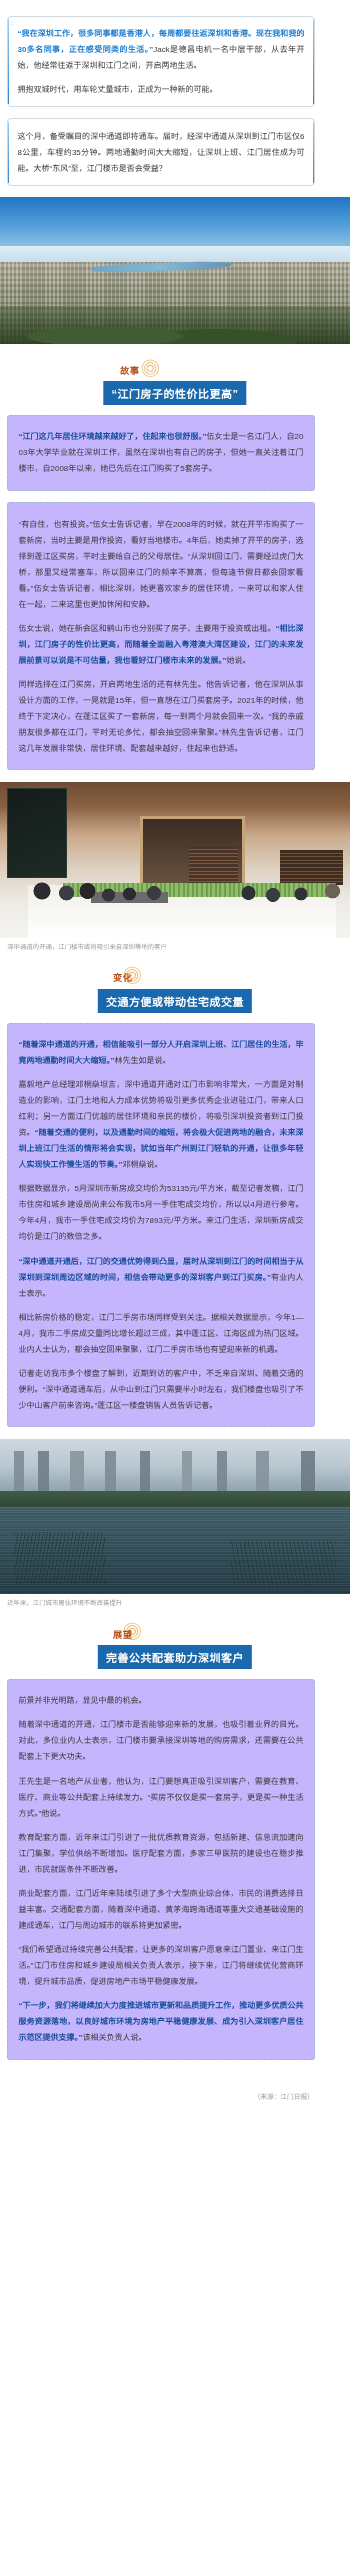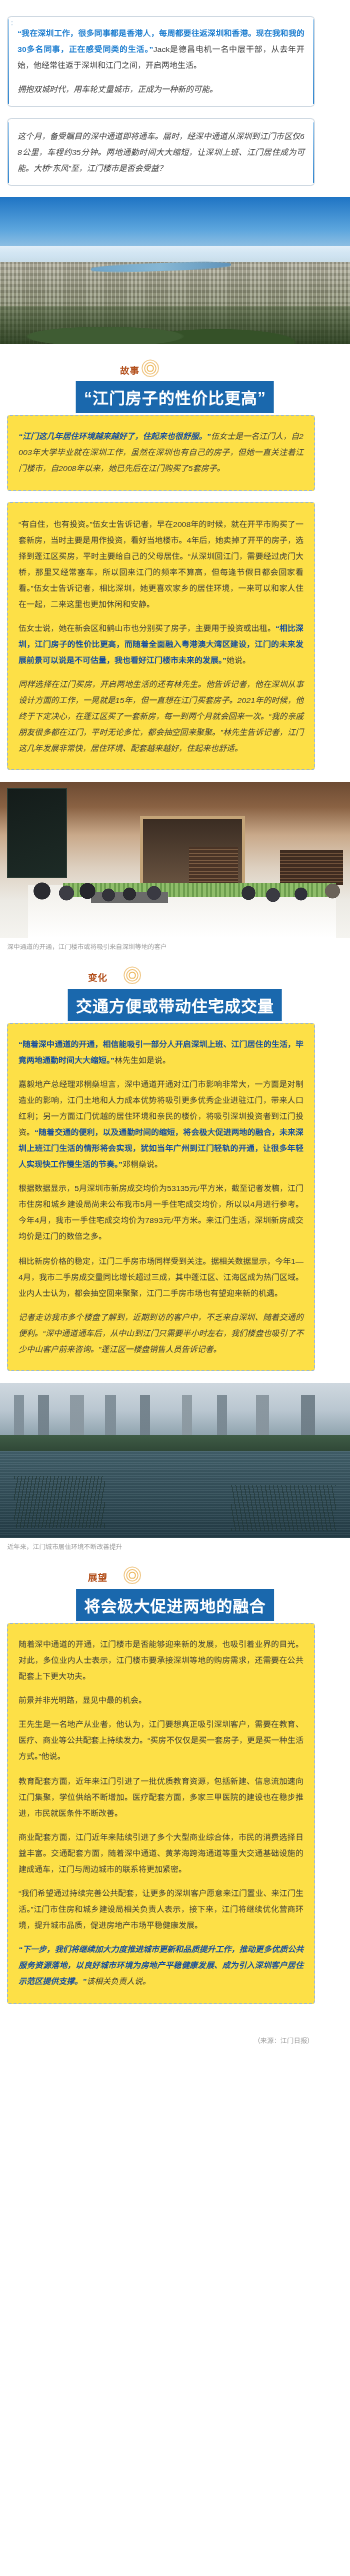"拥抱双城时代，用车轮丈量城市，正成为一种新的可能。" p.para:last-child { font-style: italic -> none }
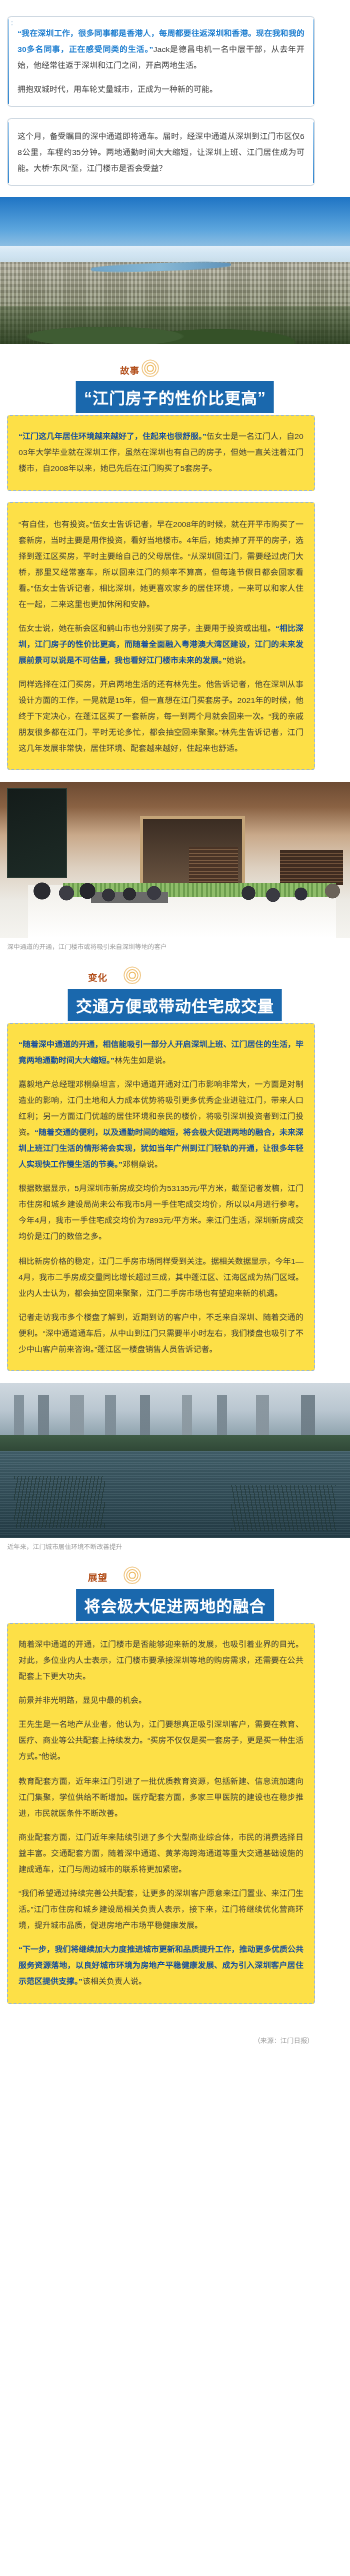"“江门房子的性价比更高”" .sec-banner { font-size: 16px -> 11px }
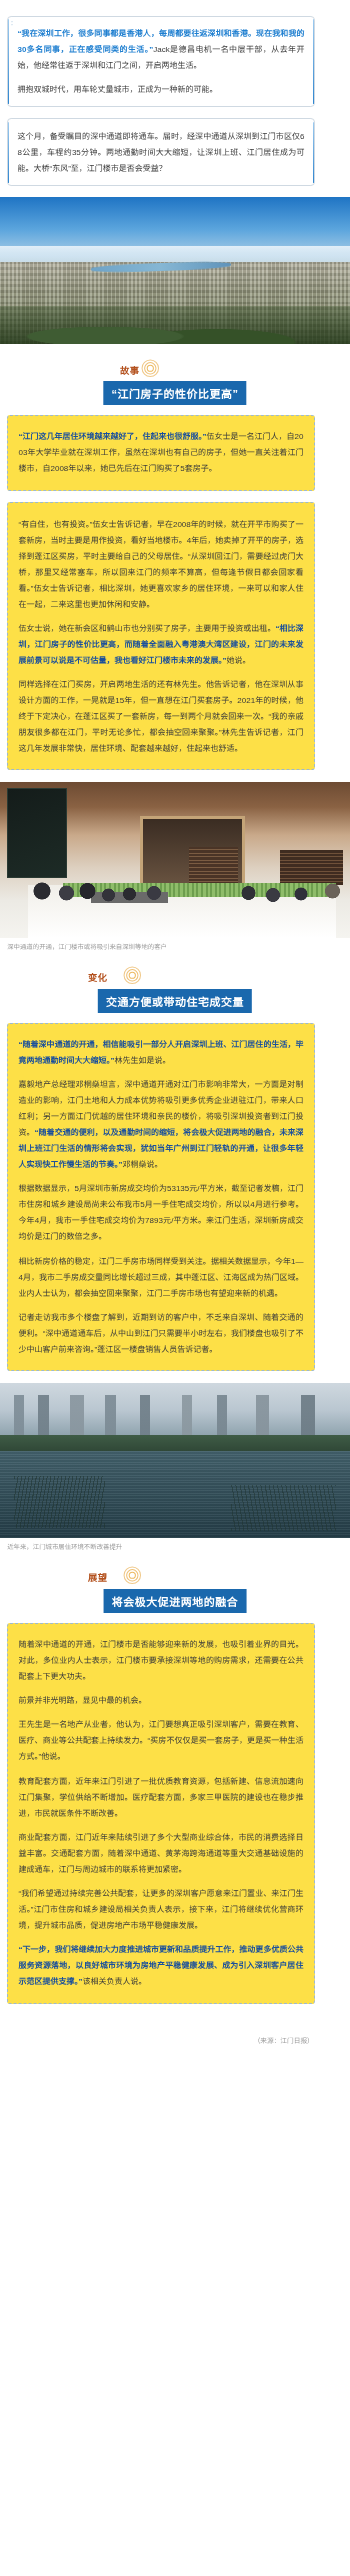"“江门这几年居住环境越来越好了，住起来也很舒服。”伍女士是一名江门人，自2003" .box-dashed { background: #fde047 -> #c4b5fd }
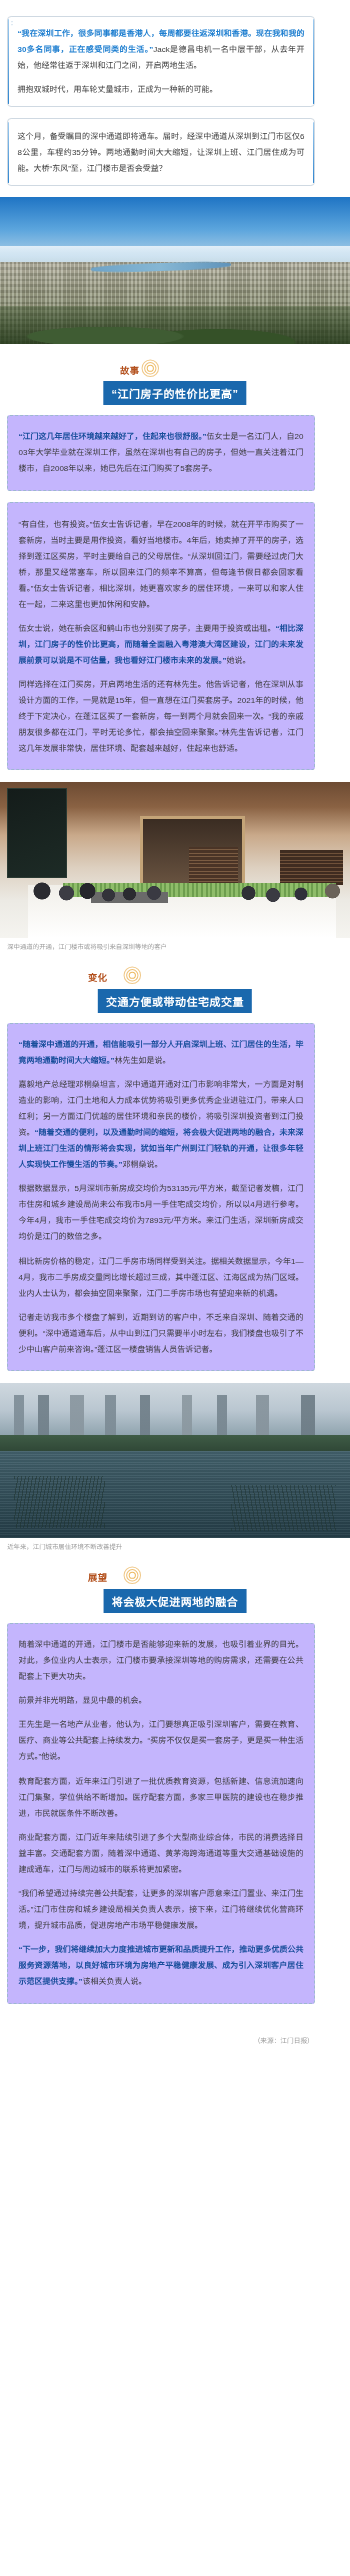"变化" .section.wide .sec-kicker { left: 88px -> 113px }
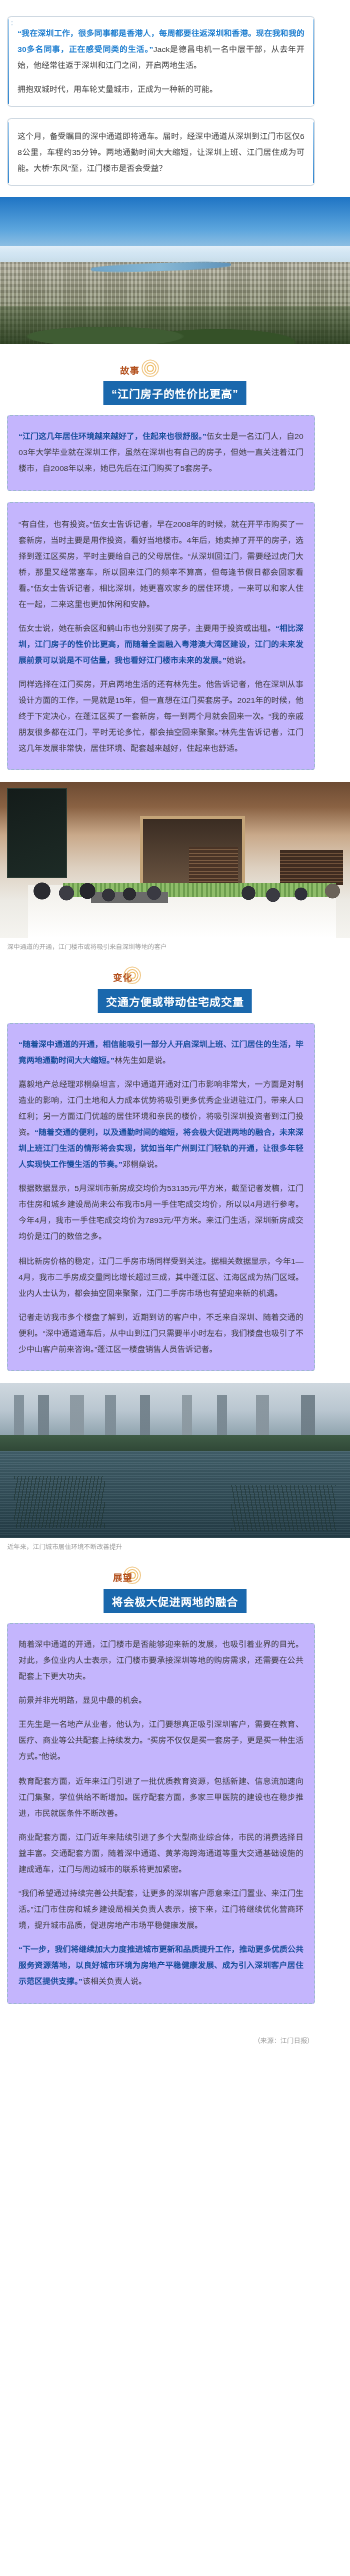"“深中通道开通后，江门的交通优势得到凸显，届时从深圳到江门的时间相当于从深圳到深" p.para { html: none -> <p> <span>“深中通道开通后，江门的交通优势得到凸显，届时从深圳到江门的时间相当于从深圳到深圳周边区域的时间，相信会带动更多的深圳客户到江门买房。”</span><span>有业内人士表示。</span> </p> }
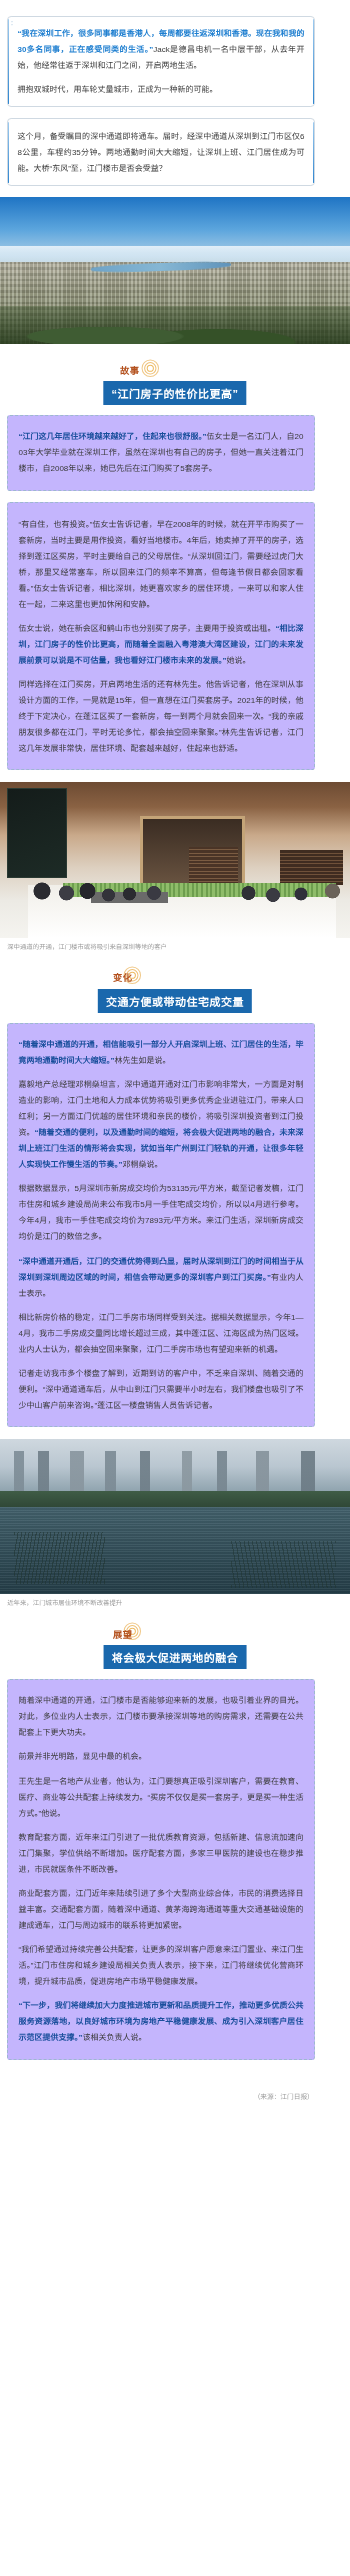"将会极大促进两地的融合" div.sec-banner { text: 将会极大促进两地的融合 -> 完善公共配套助力深圳客户 }
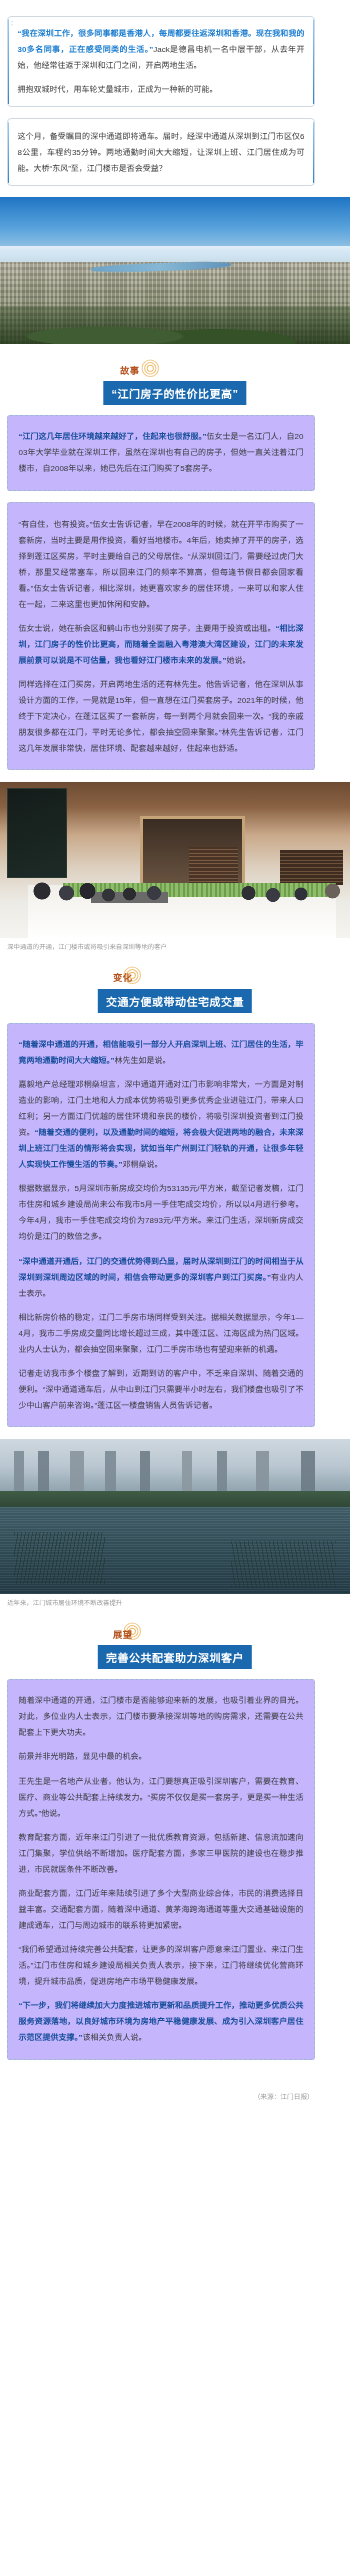"随着深中通道的开通，江门楼市是否能够迎来新的发展，也吸引着业界的目光。对此，多位" p.para { order: before "前景并非光明路，显见中最的机会。" -> after "前景并非光明路，显见中最的机会。" }
